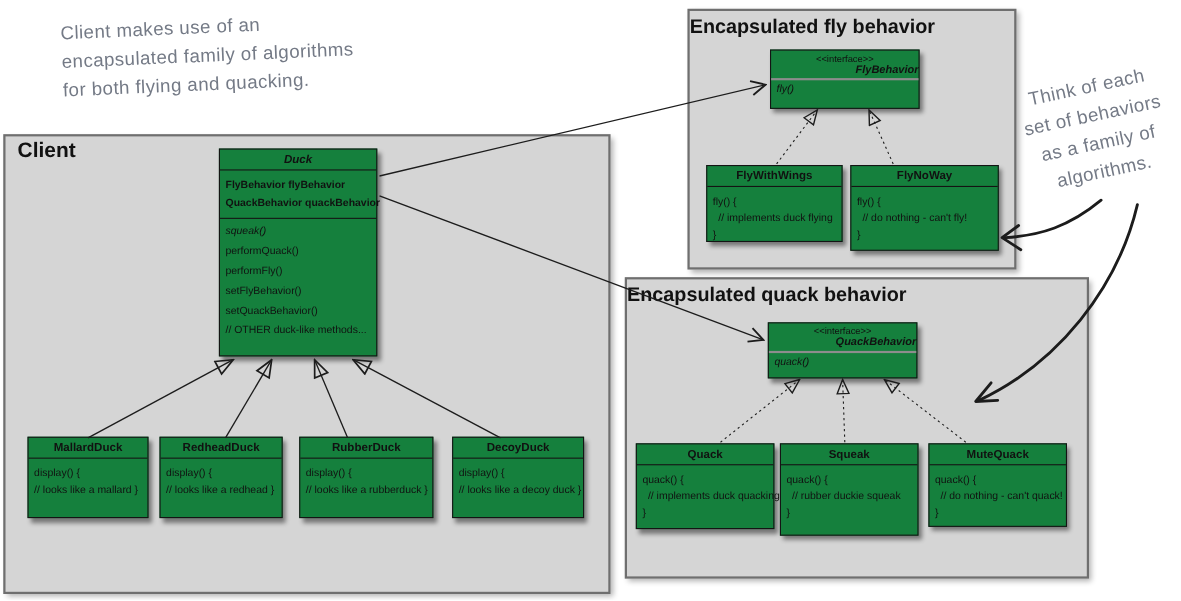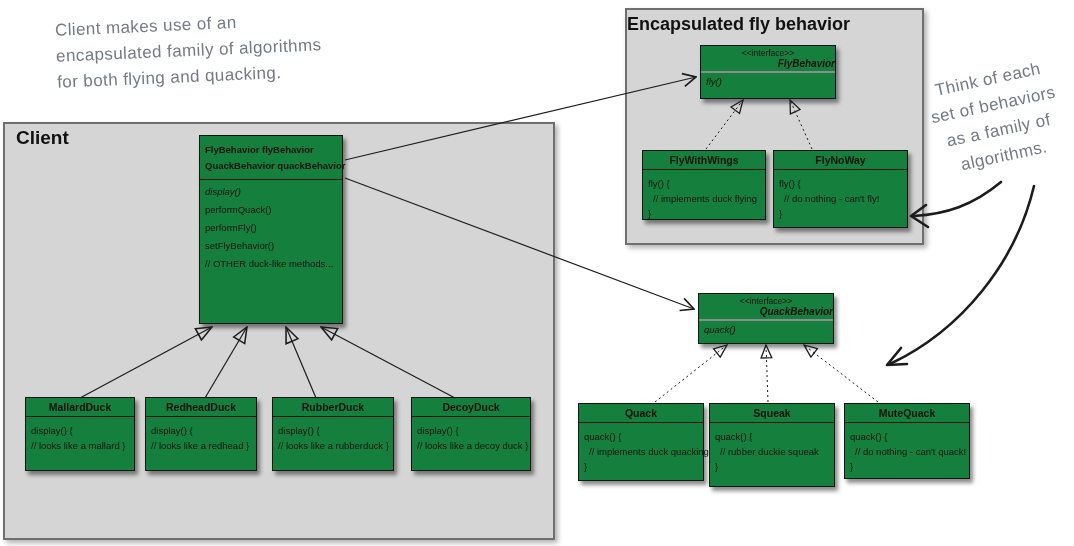"Duck" div.ctitle { html: none -> <div>Duck</div> }
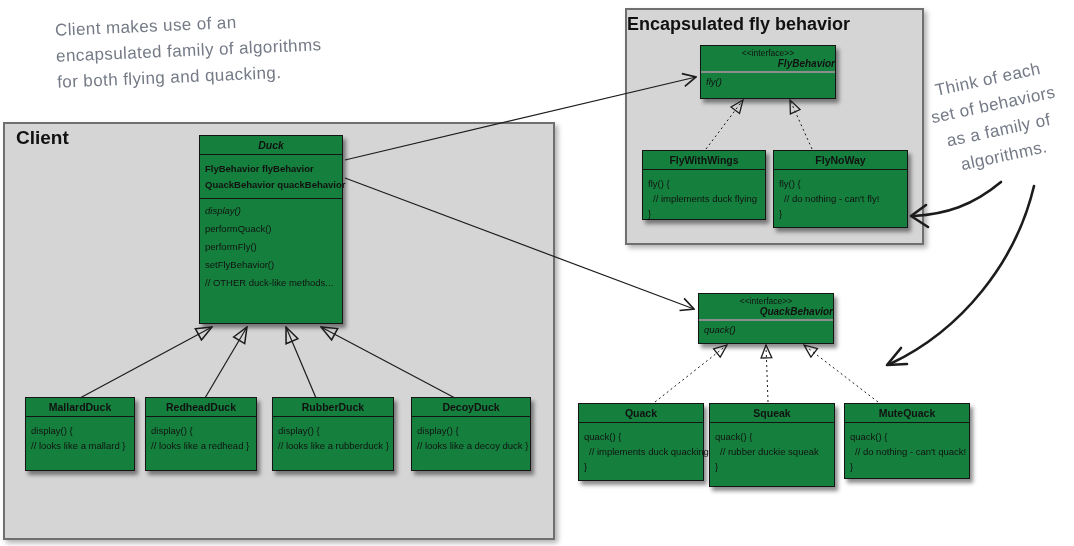"display()" div.it { text: display -> squeak }
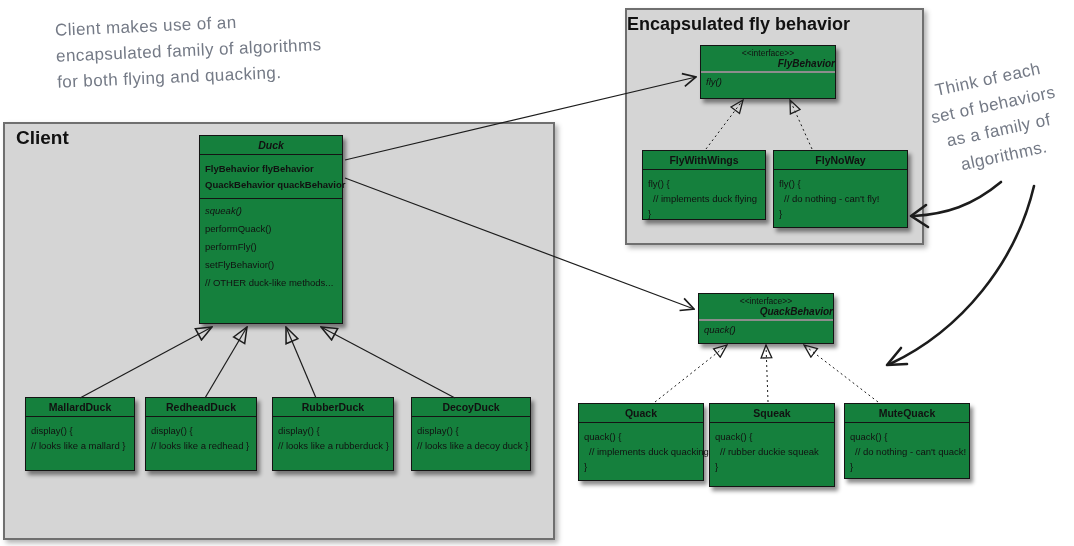"Encapsulated quack behavior" div.panel { html: none -> <div> <div>Encapsulated quack behavior</div> </div> }
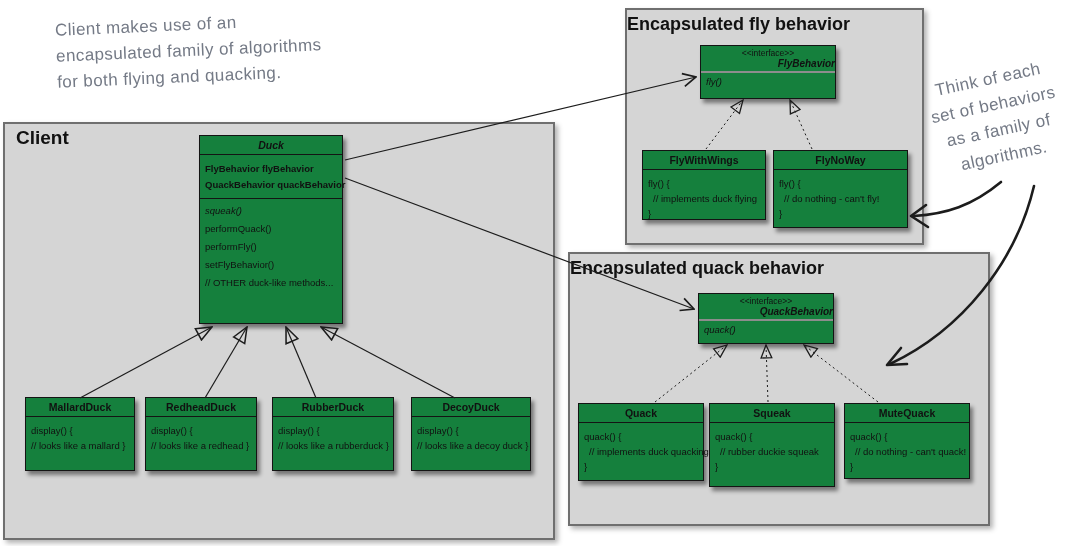"setQuackBehavior()" div { html: none -> <div>setQuackBehavior()</div> }
